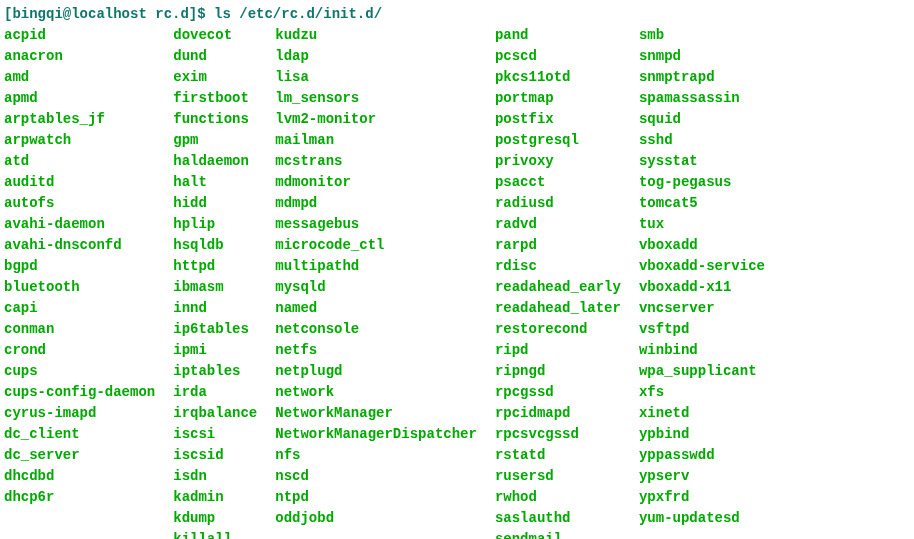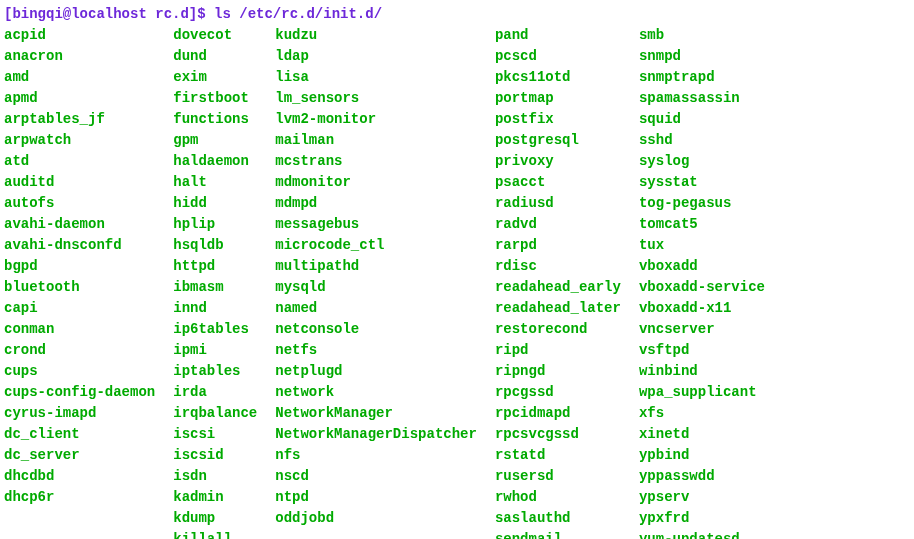"[bingqi@localhost rc.d]$ ls" .prompt-line { color: #6d28d9 -> #0f766e }
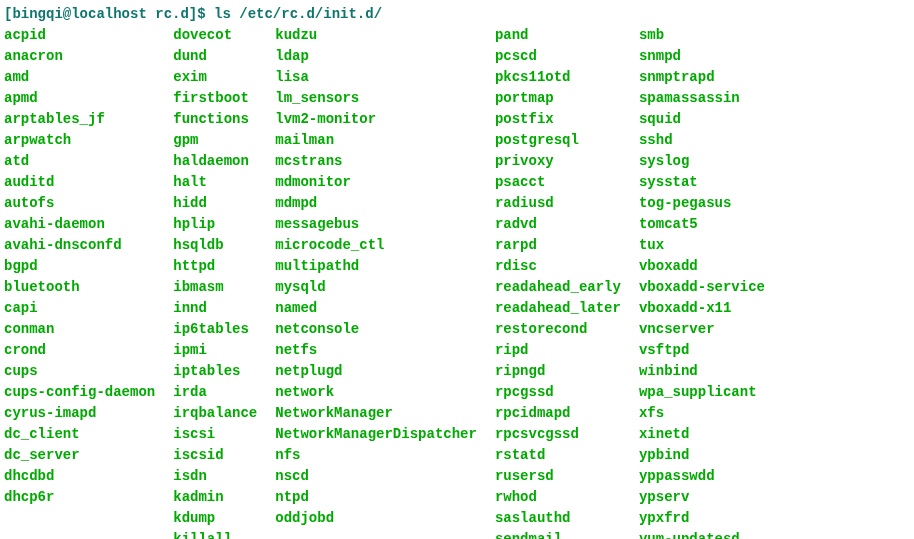"syslog" span.file { html: <span>syslog</span> -> none }
